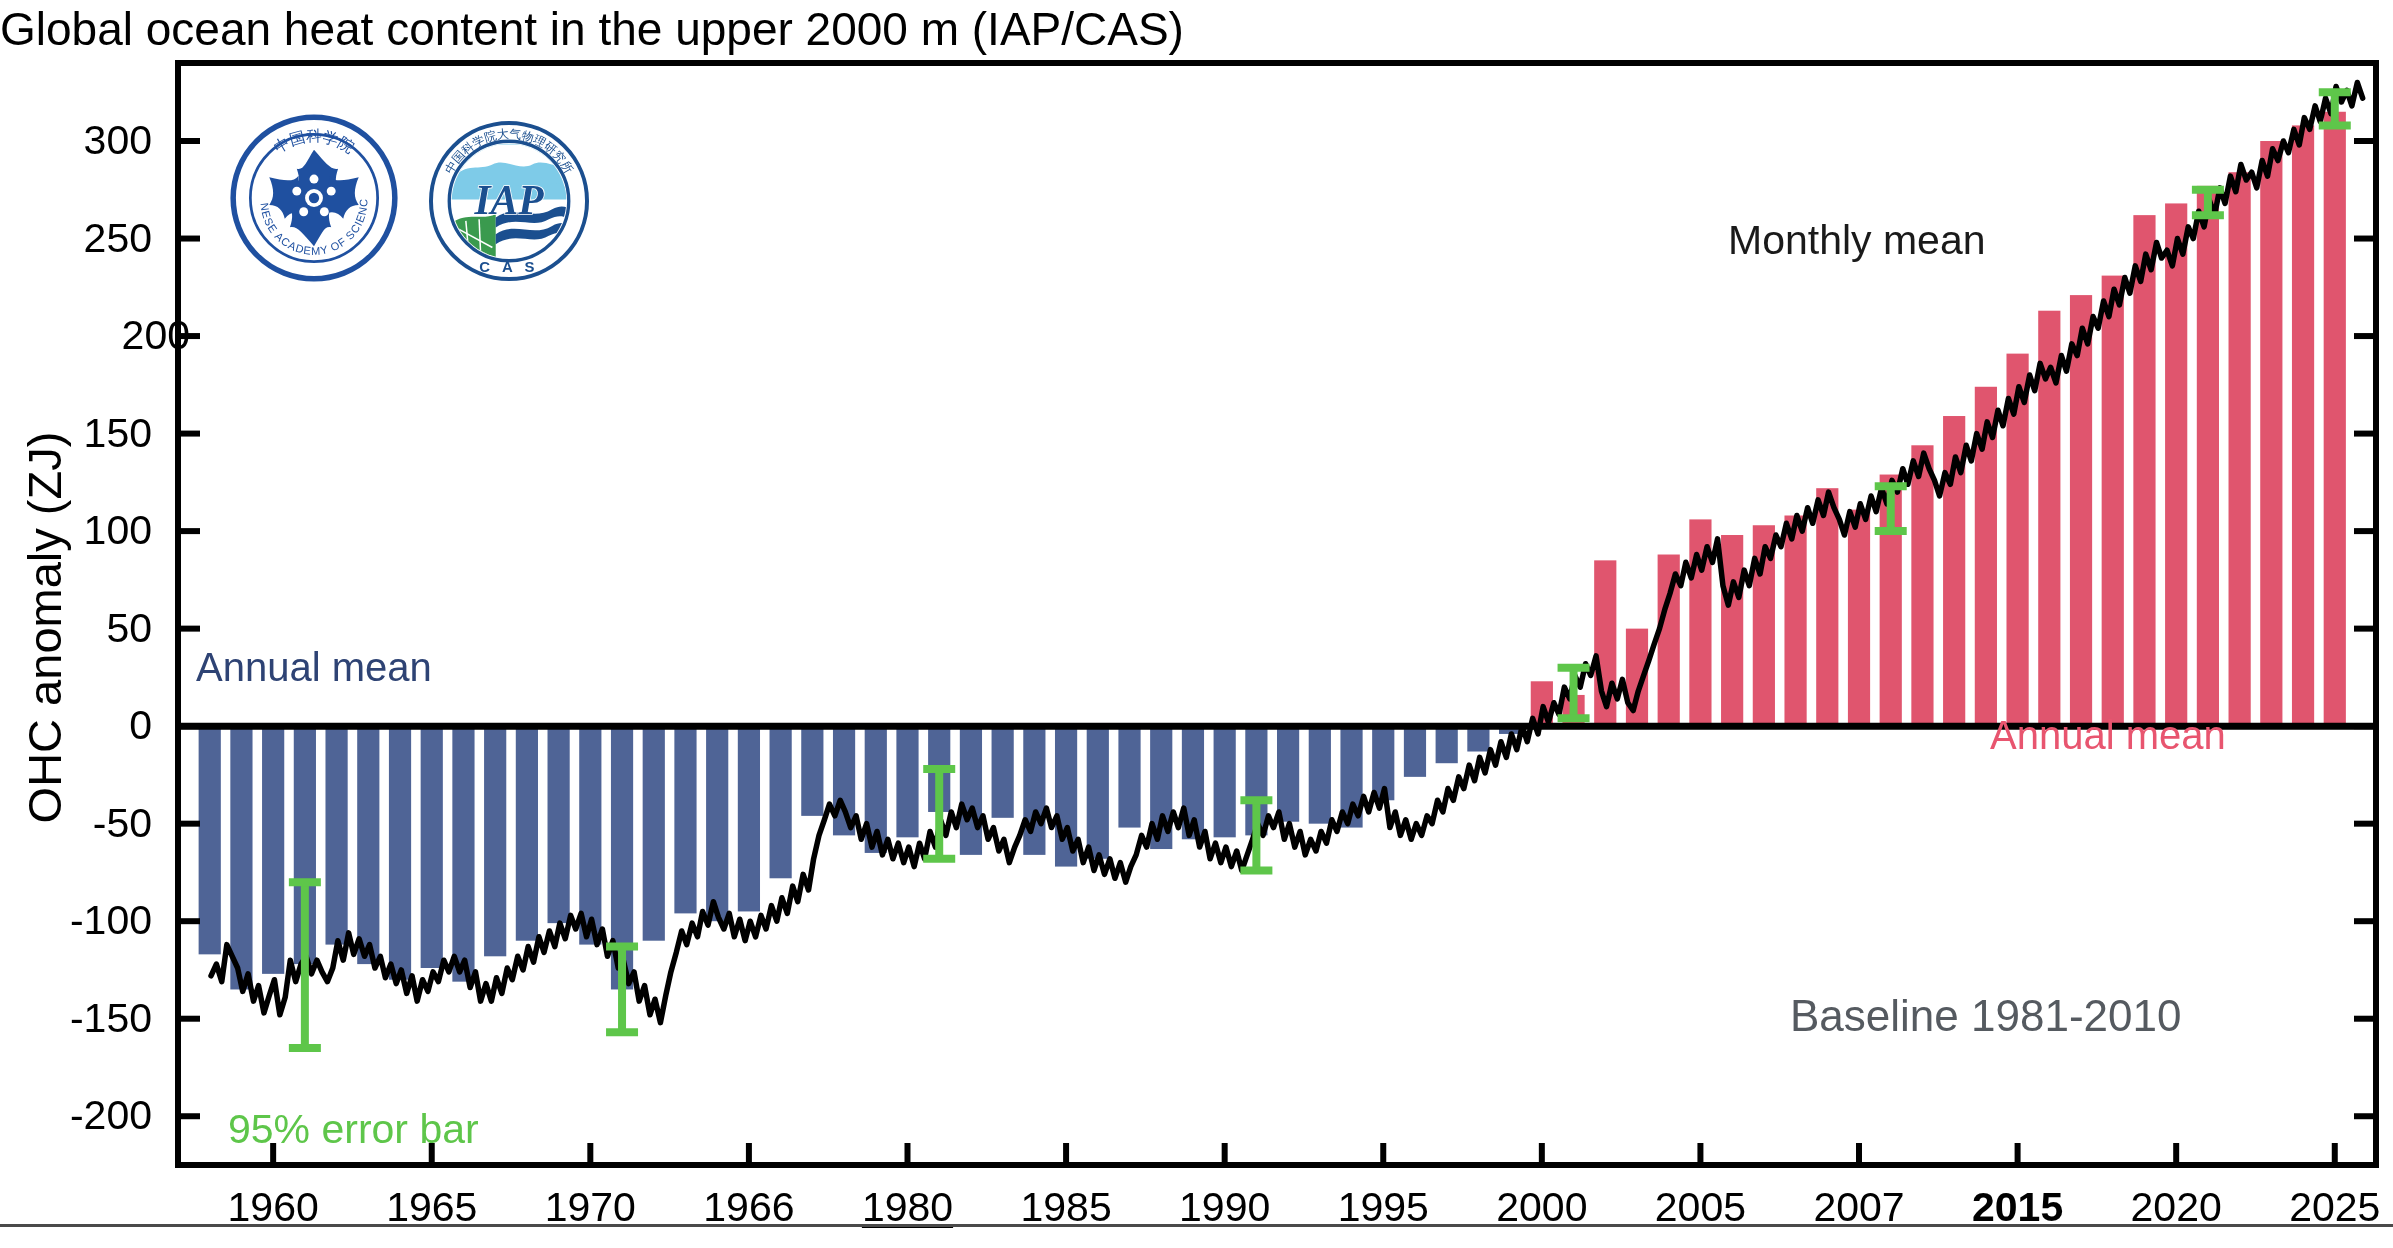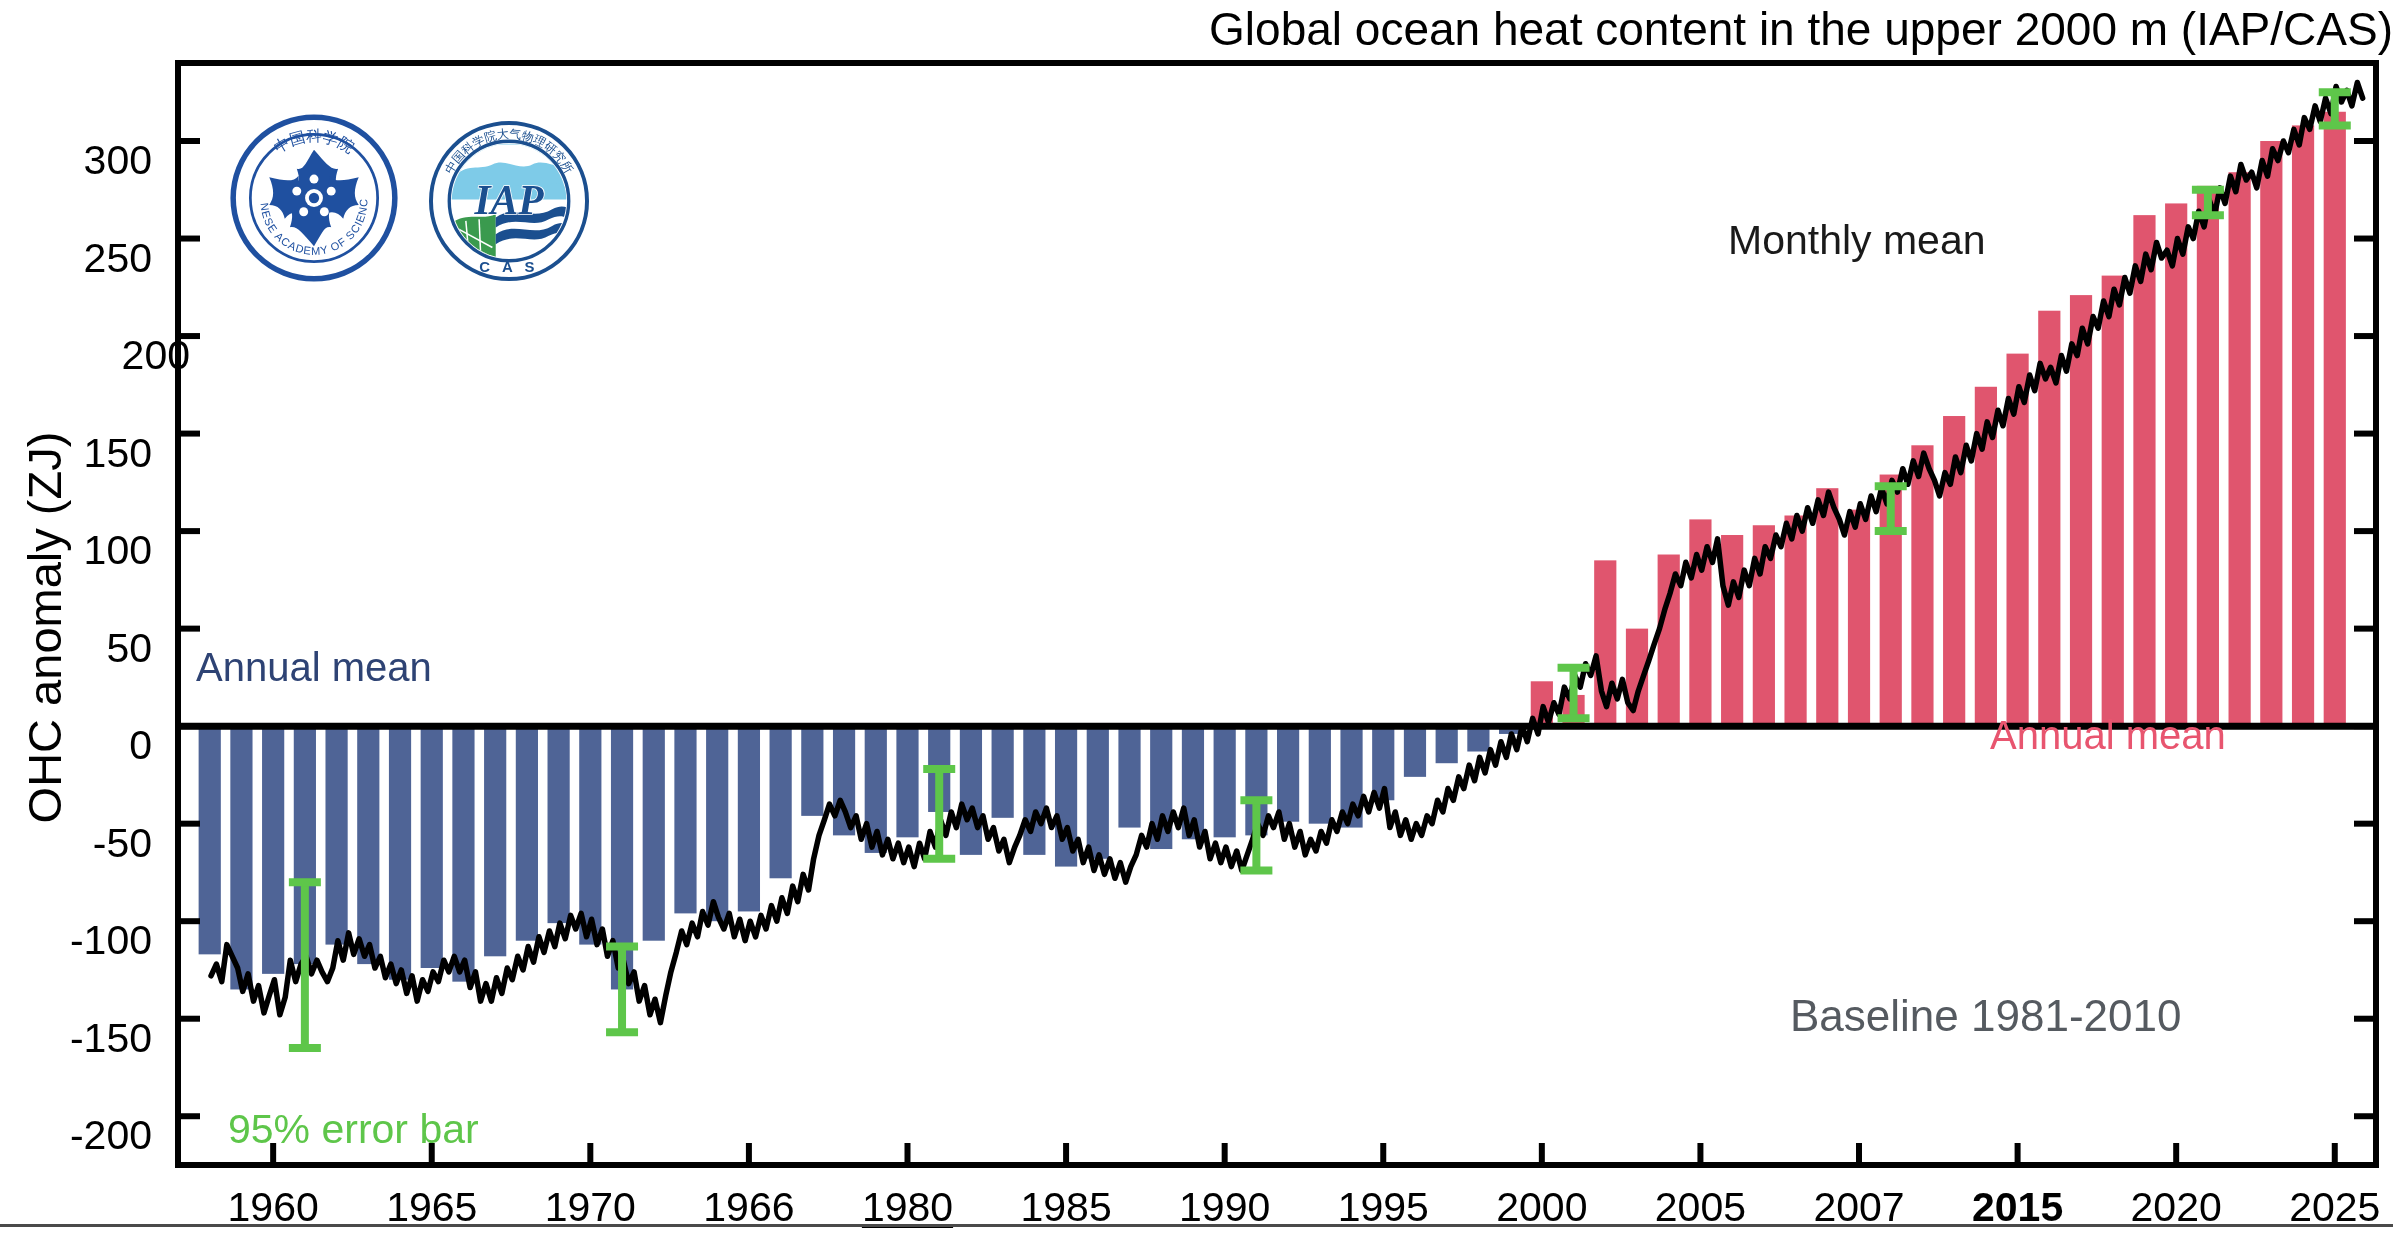"Global ocean heat content in" #chart-title { text-align: right -> left }
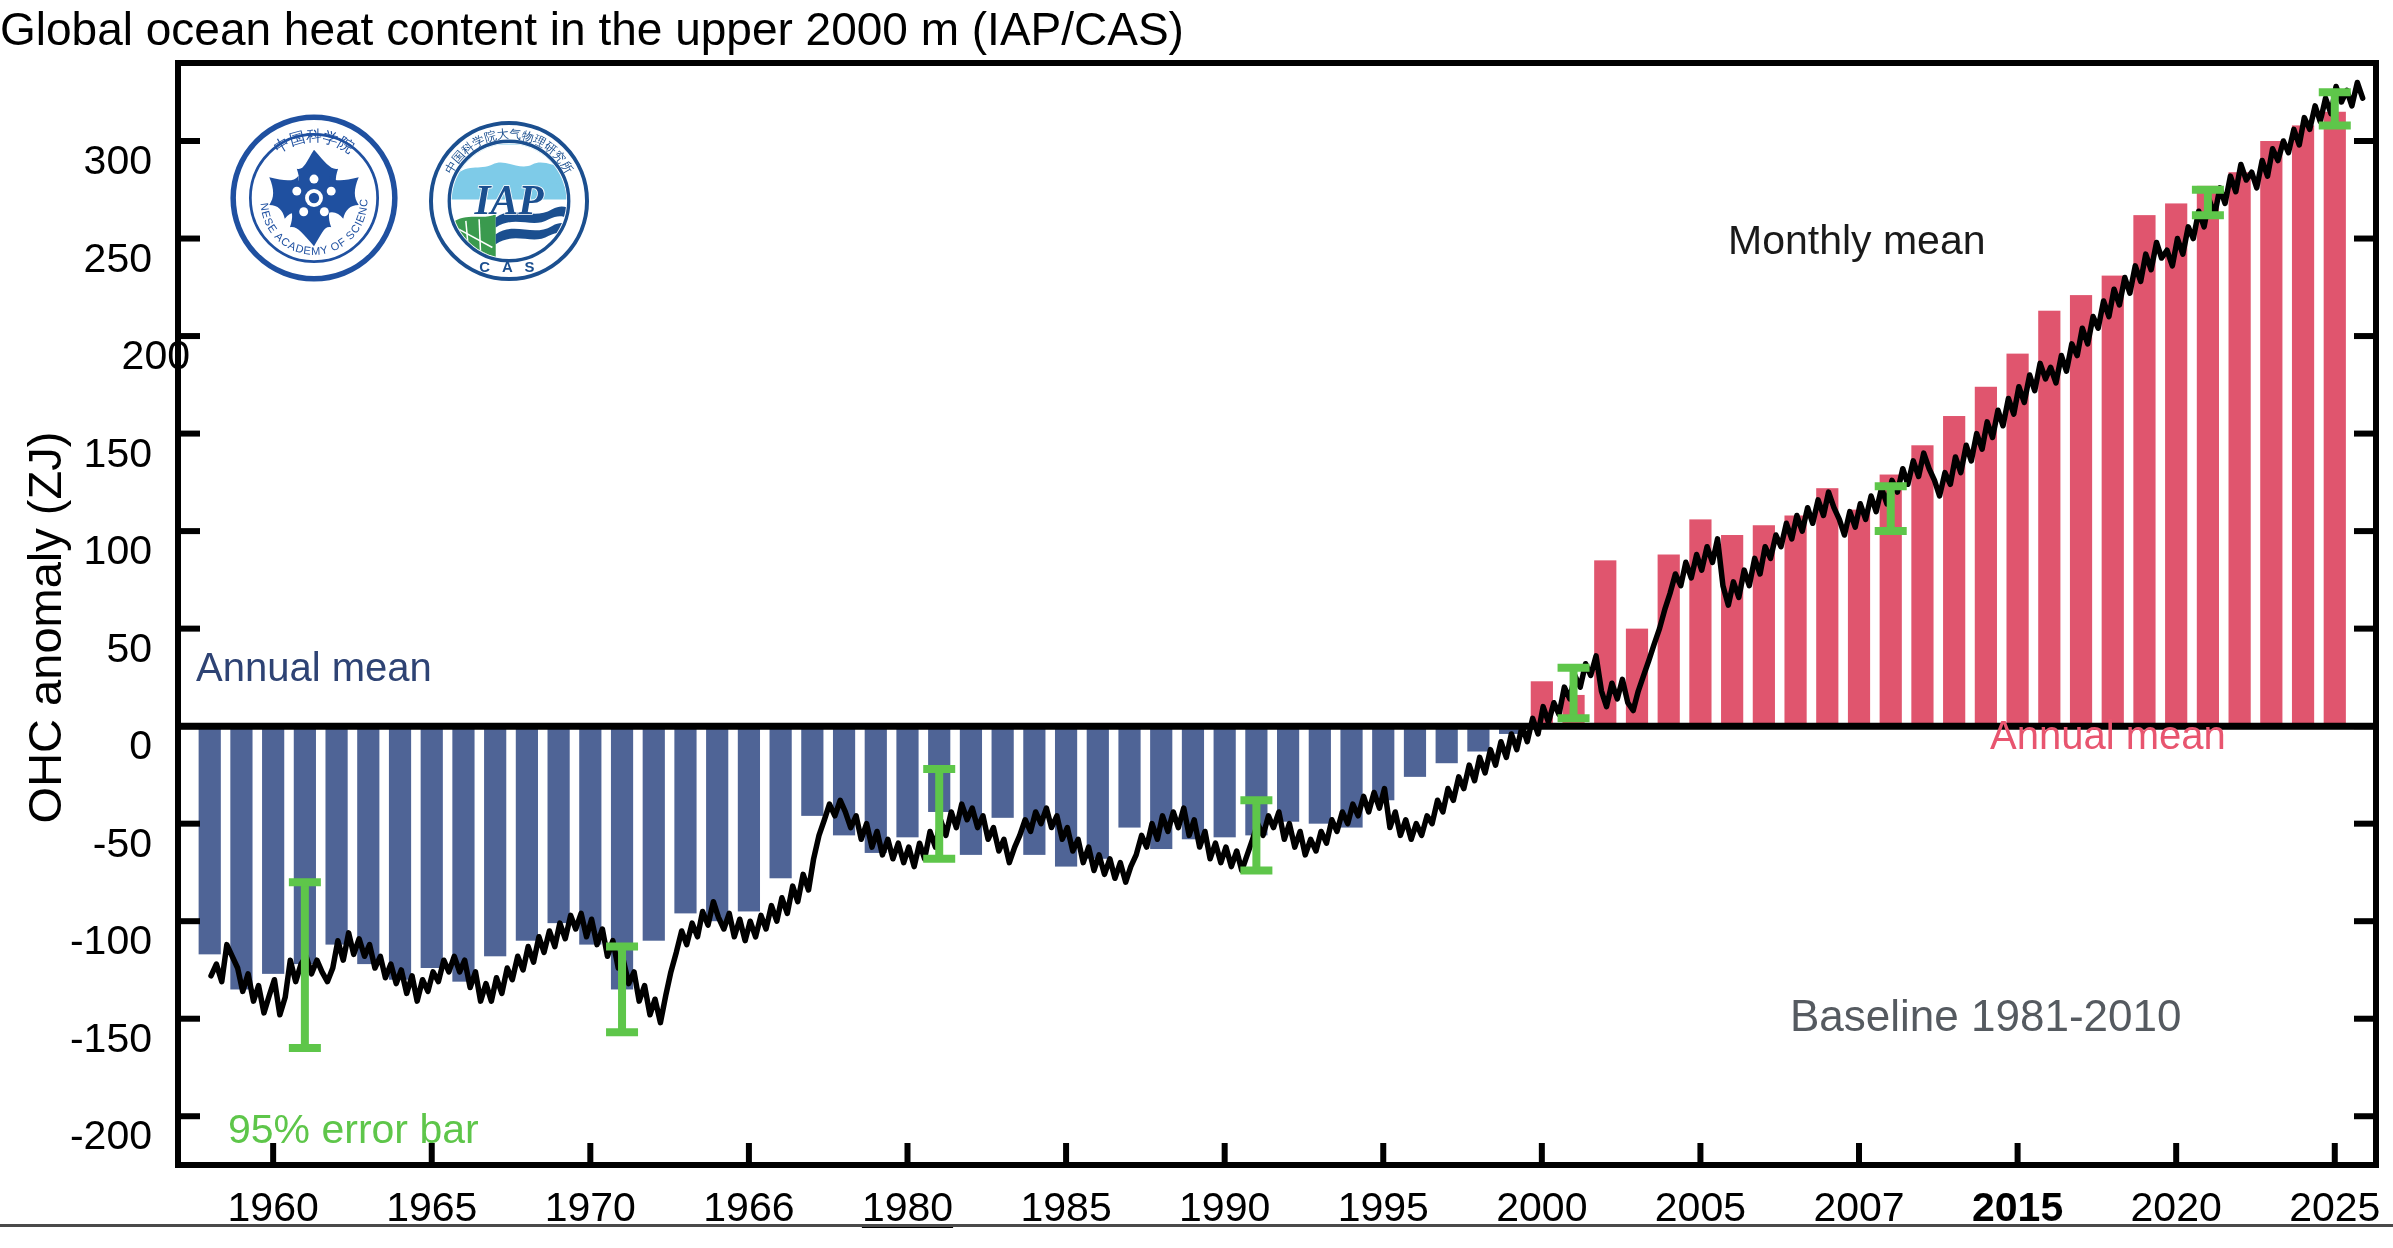"300" .ytick-label { margin-top: 20px -> none }
